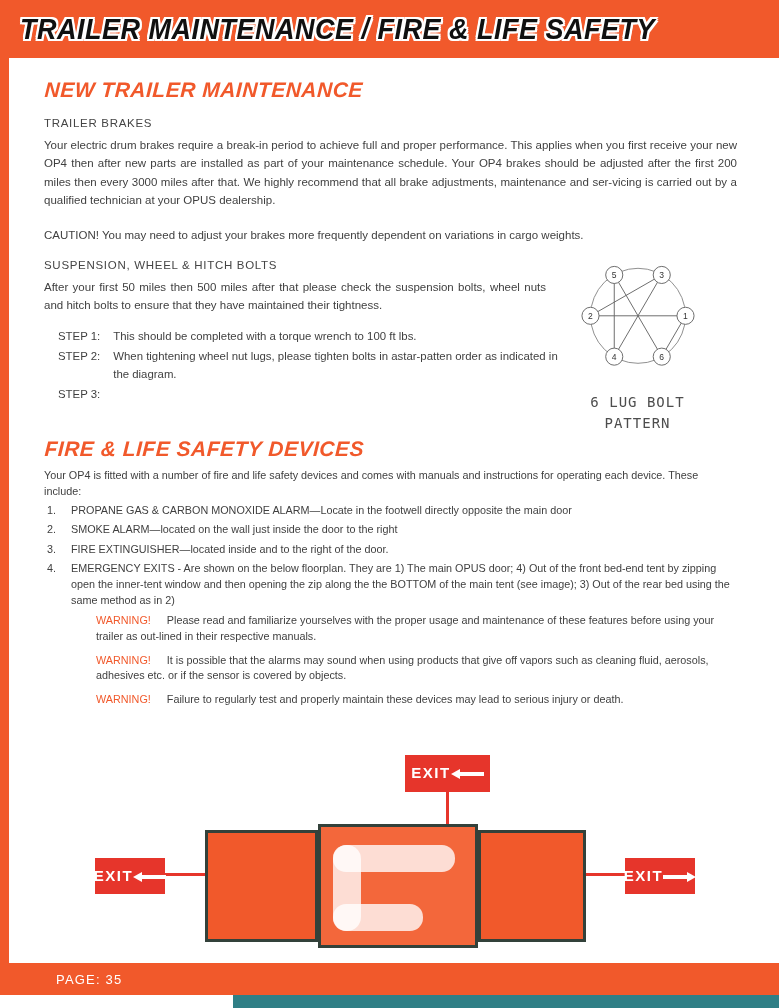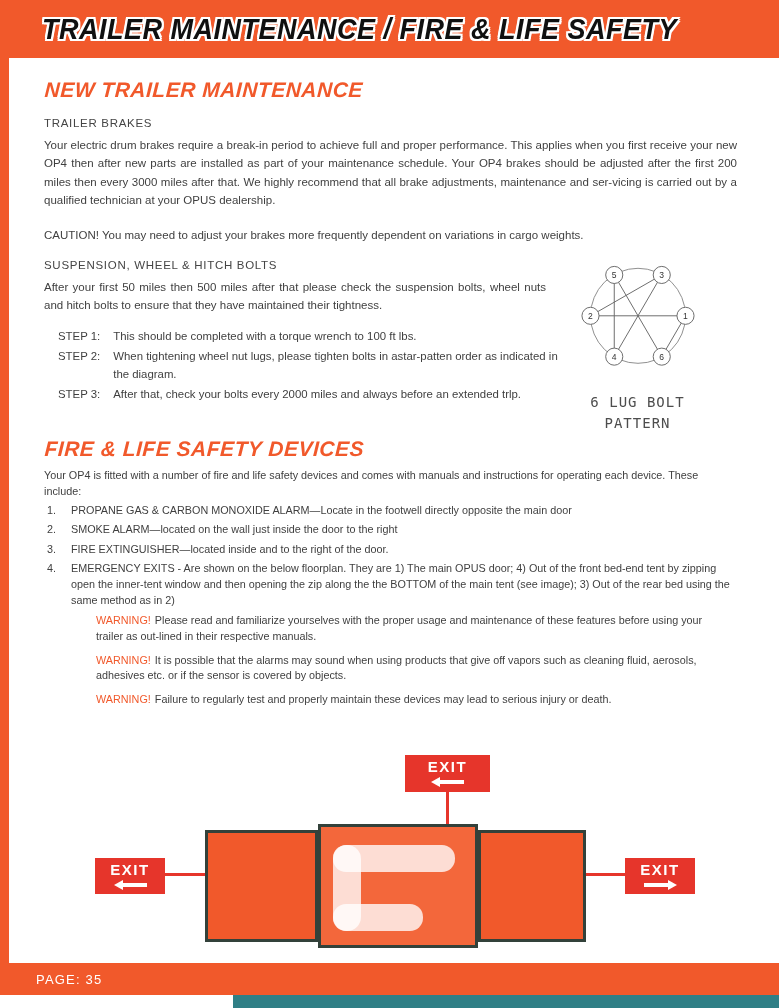"TRAILER MAINTENANCE / FIRE &" .header { padding-left: 42px -> 20px }
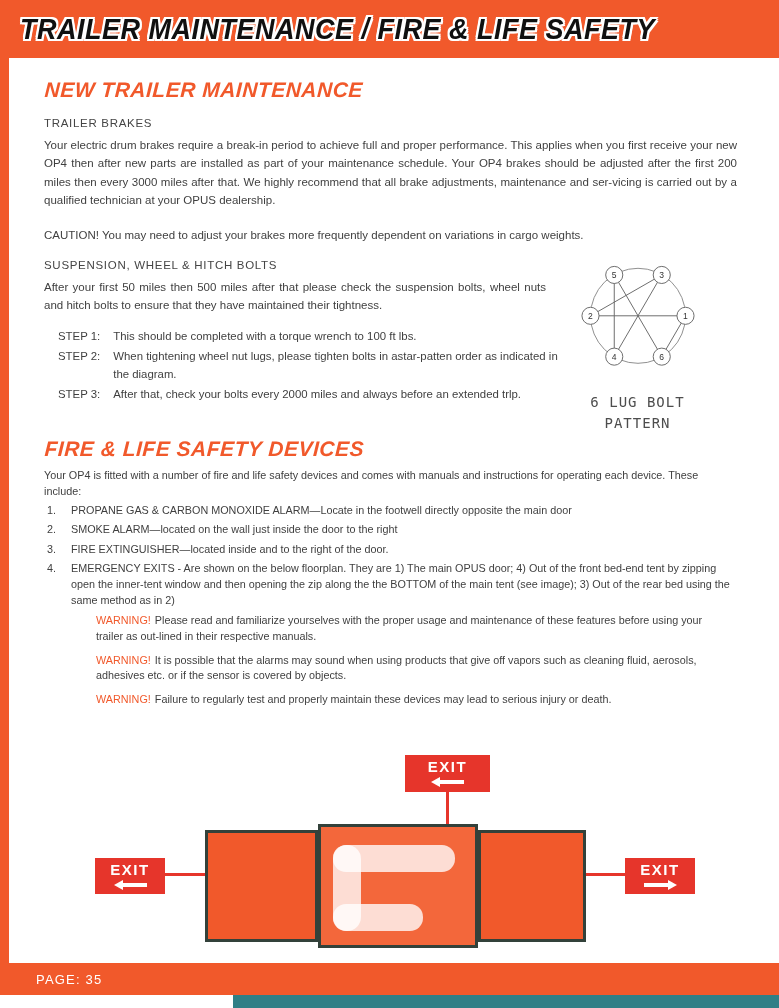"After that, check your bolts" span { html: <span>After that, check your bolts every 2000 miles and always before an extended trlp.</span> -> none }
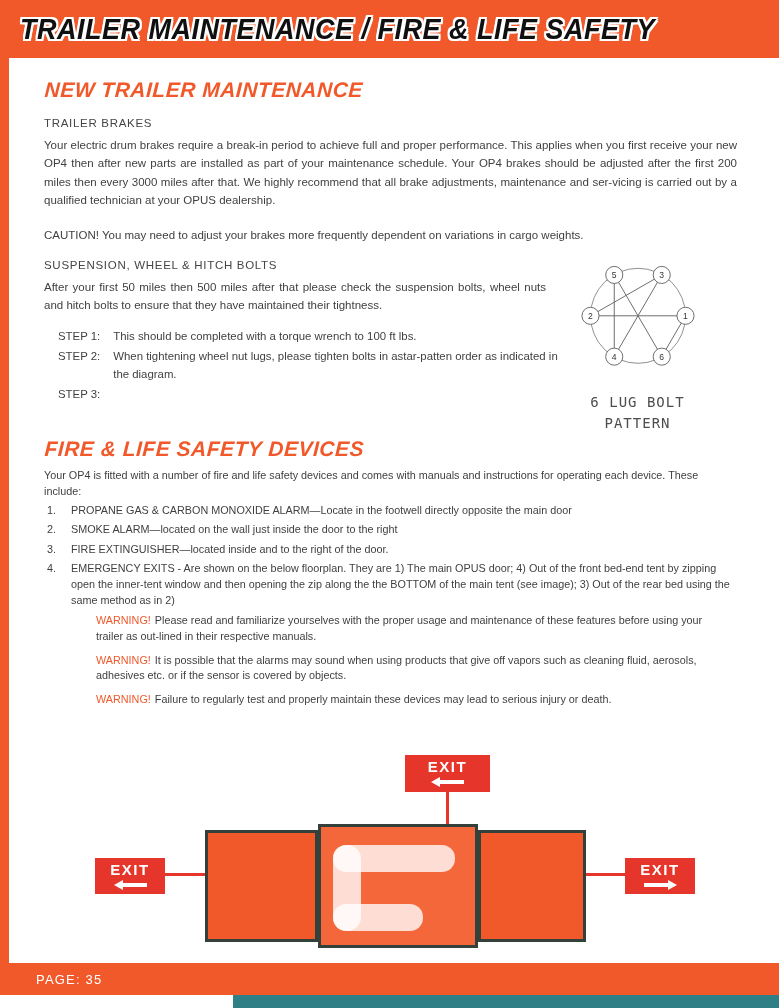"WARNING!" .warning-label { margin-right: 4px -> 16px }
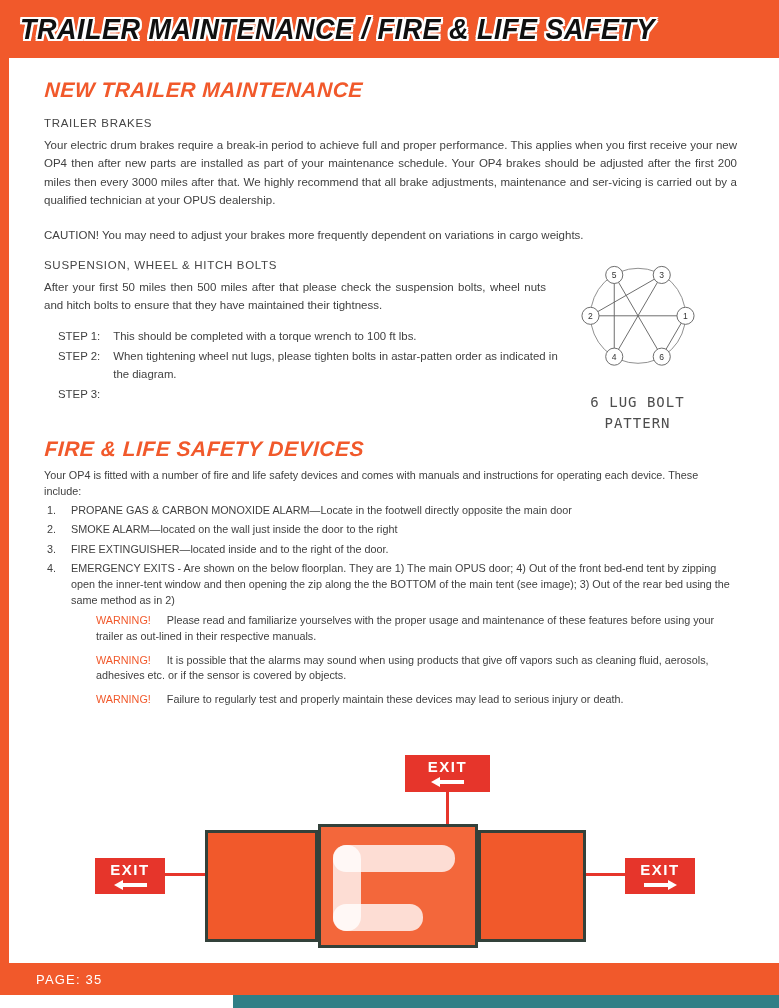"EXIT" .exit-sign { flex-direction: column -> row }
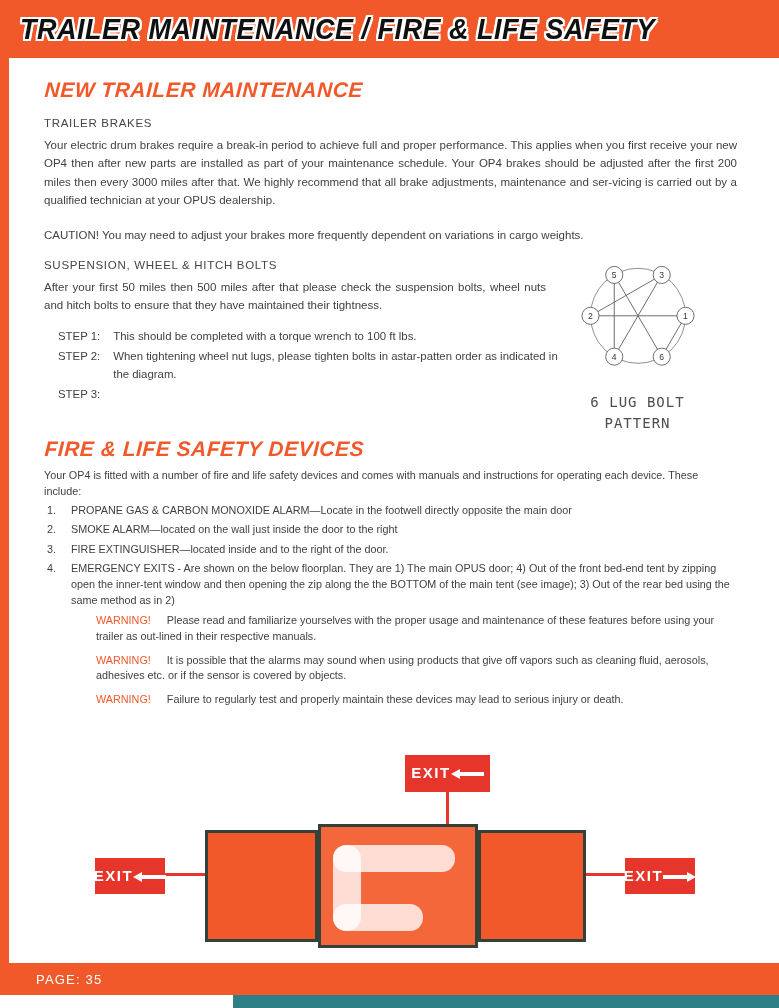"PAGE: 35" .footer { padding-left: 36px -> 56px }
